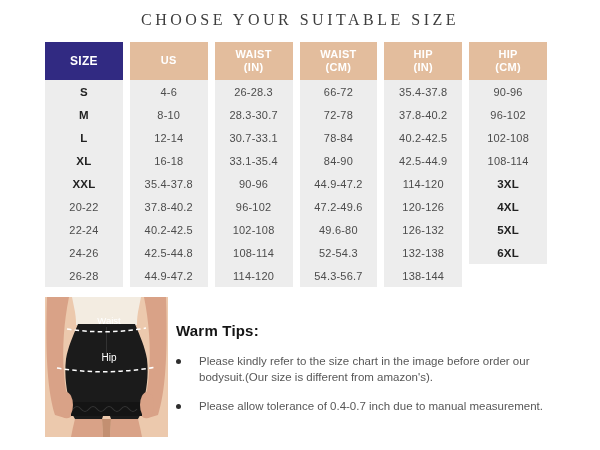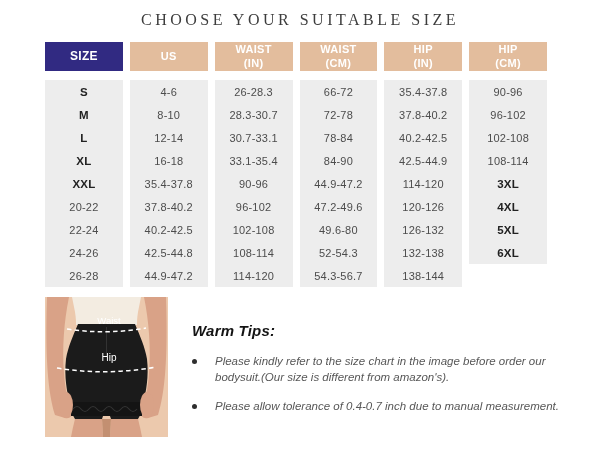"SIZE" .th { height: 29px -> 38px }
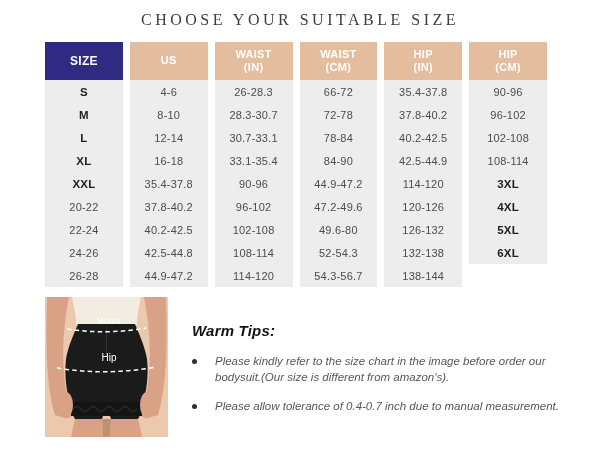"Warm Tips:" .tips { font-style: italic -> none; left: 192px -> 176px }
